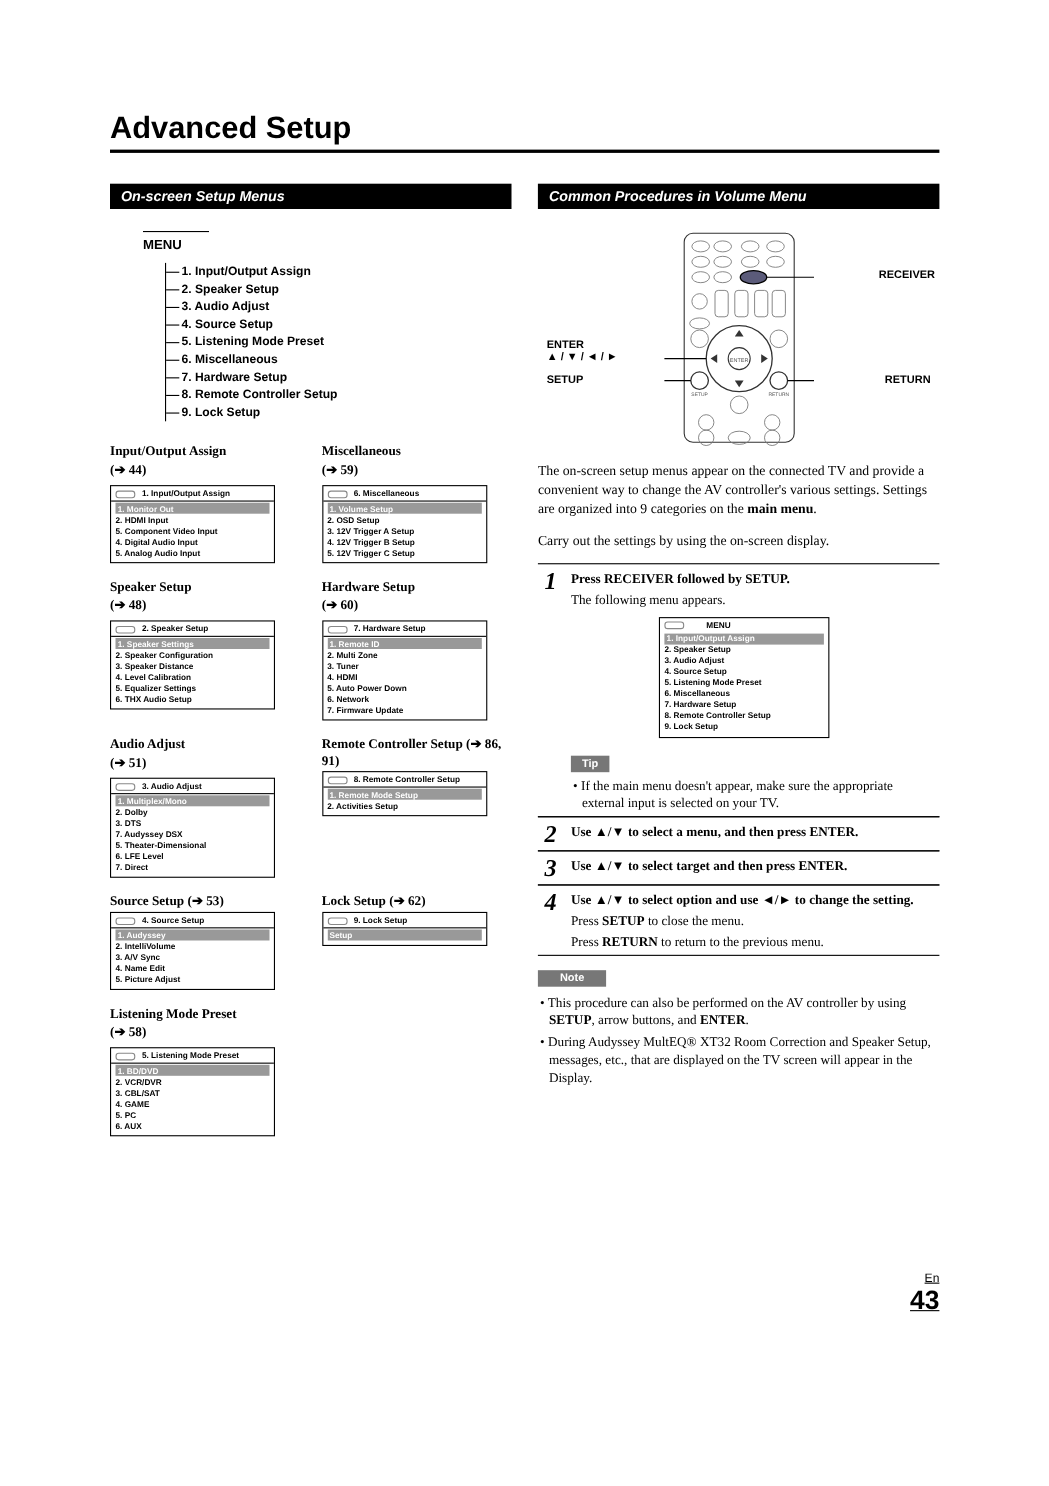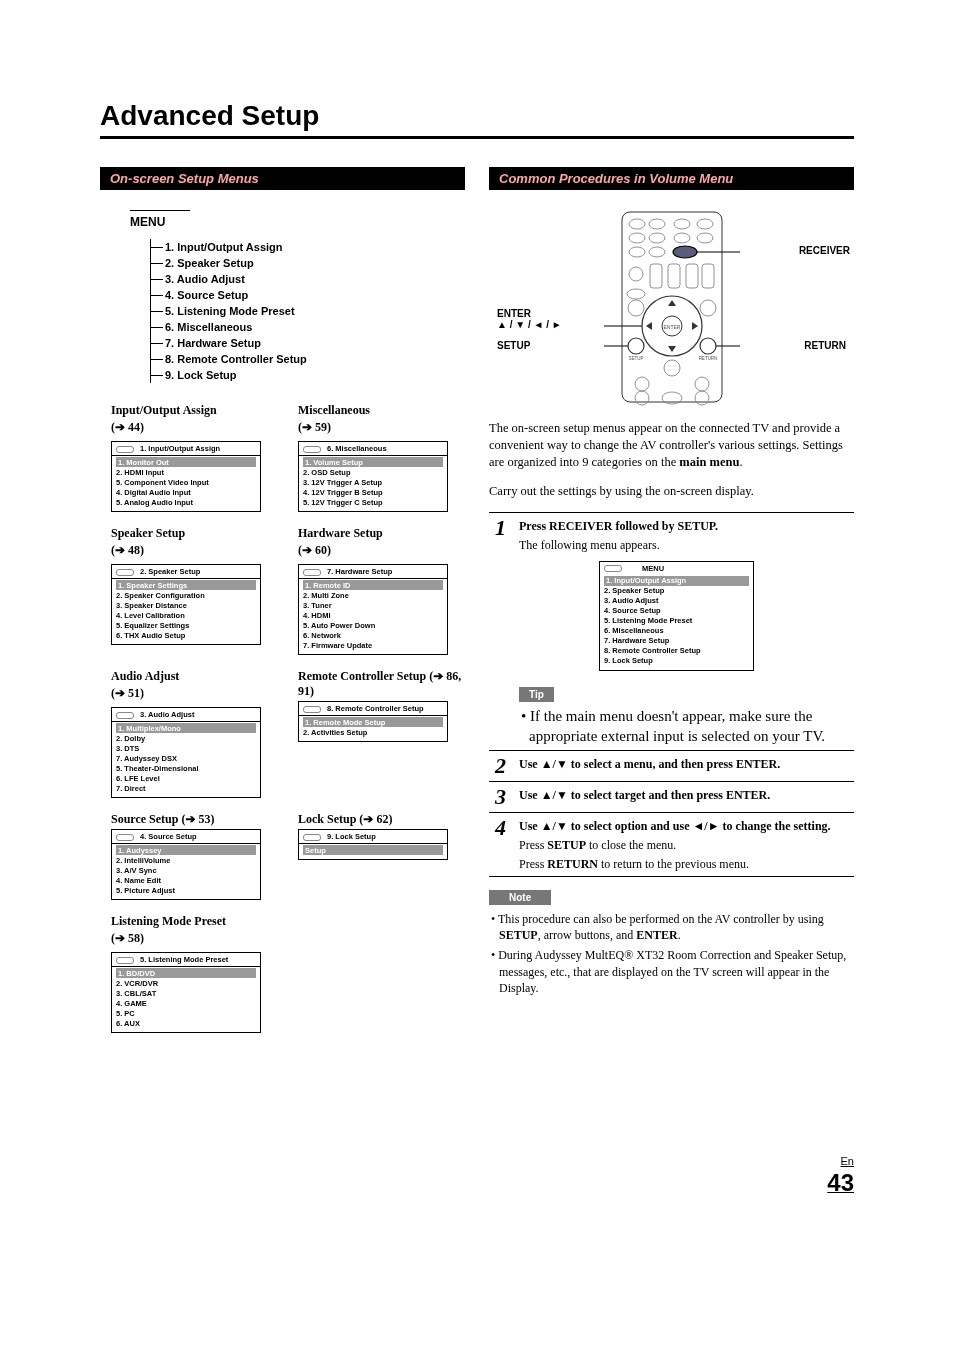"On-screen Setup Menus" .section-header { color: #fca5a5 -> #ffffff }
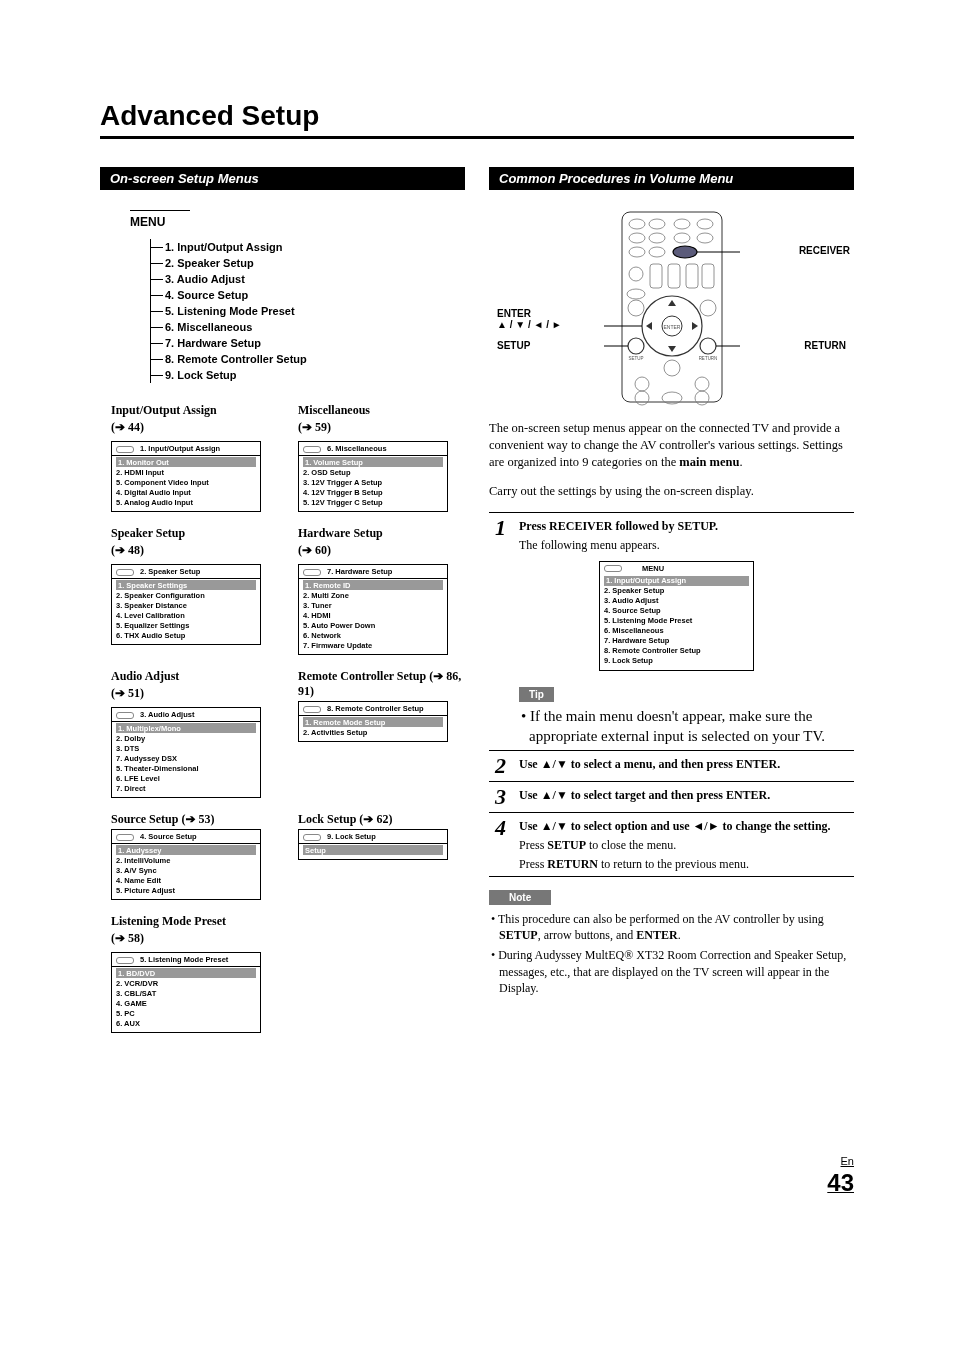"Input/Output Assign" .sub-sections { margin-left: 11px -> none }
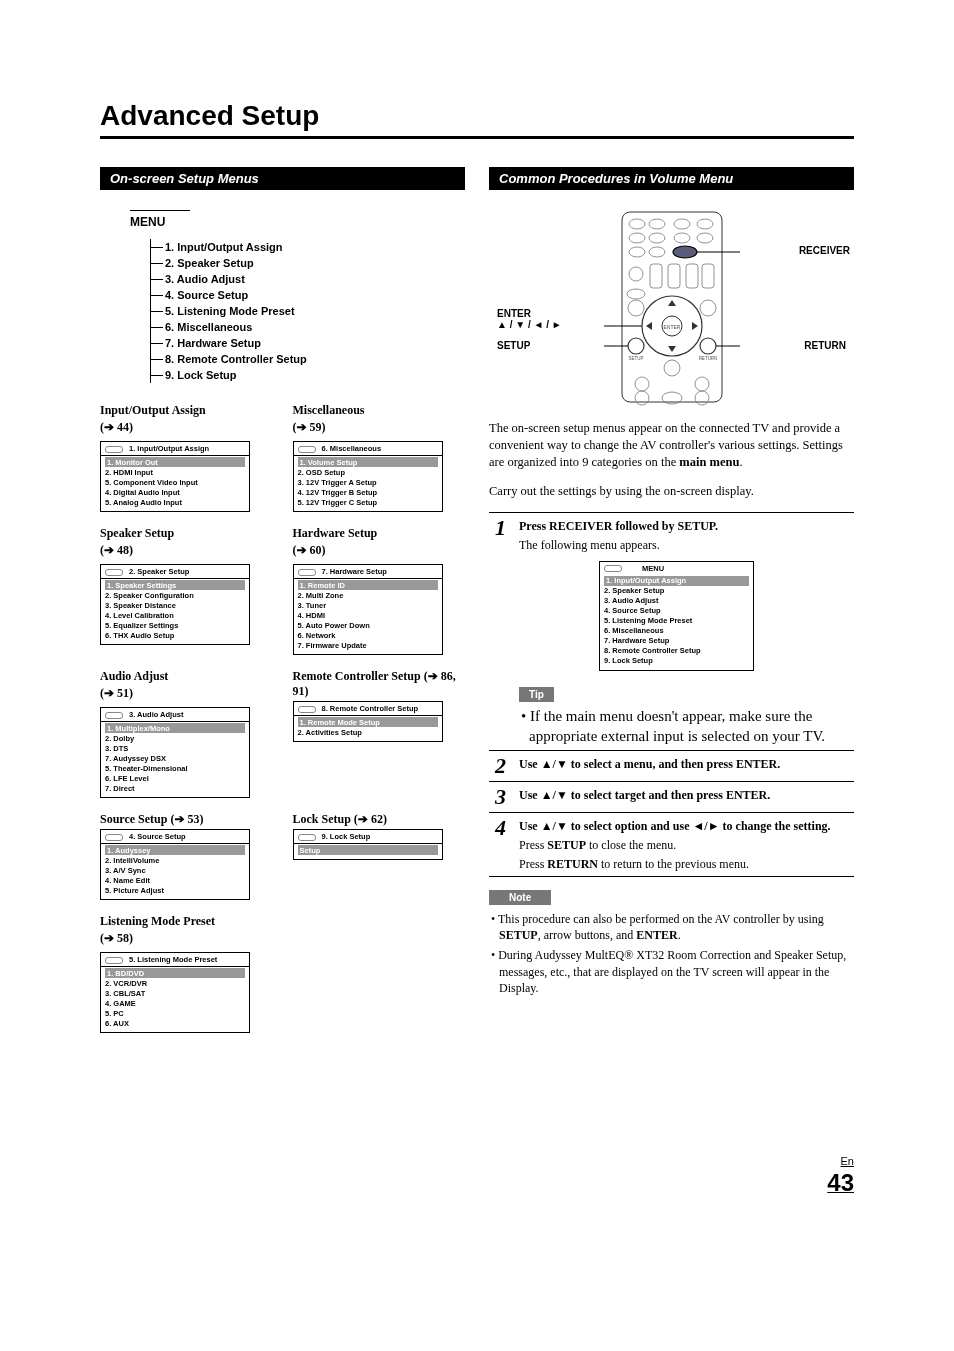"• If the main menu" .tip-bullet { font-size: 15px -> 12px }
